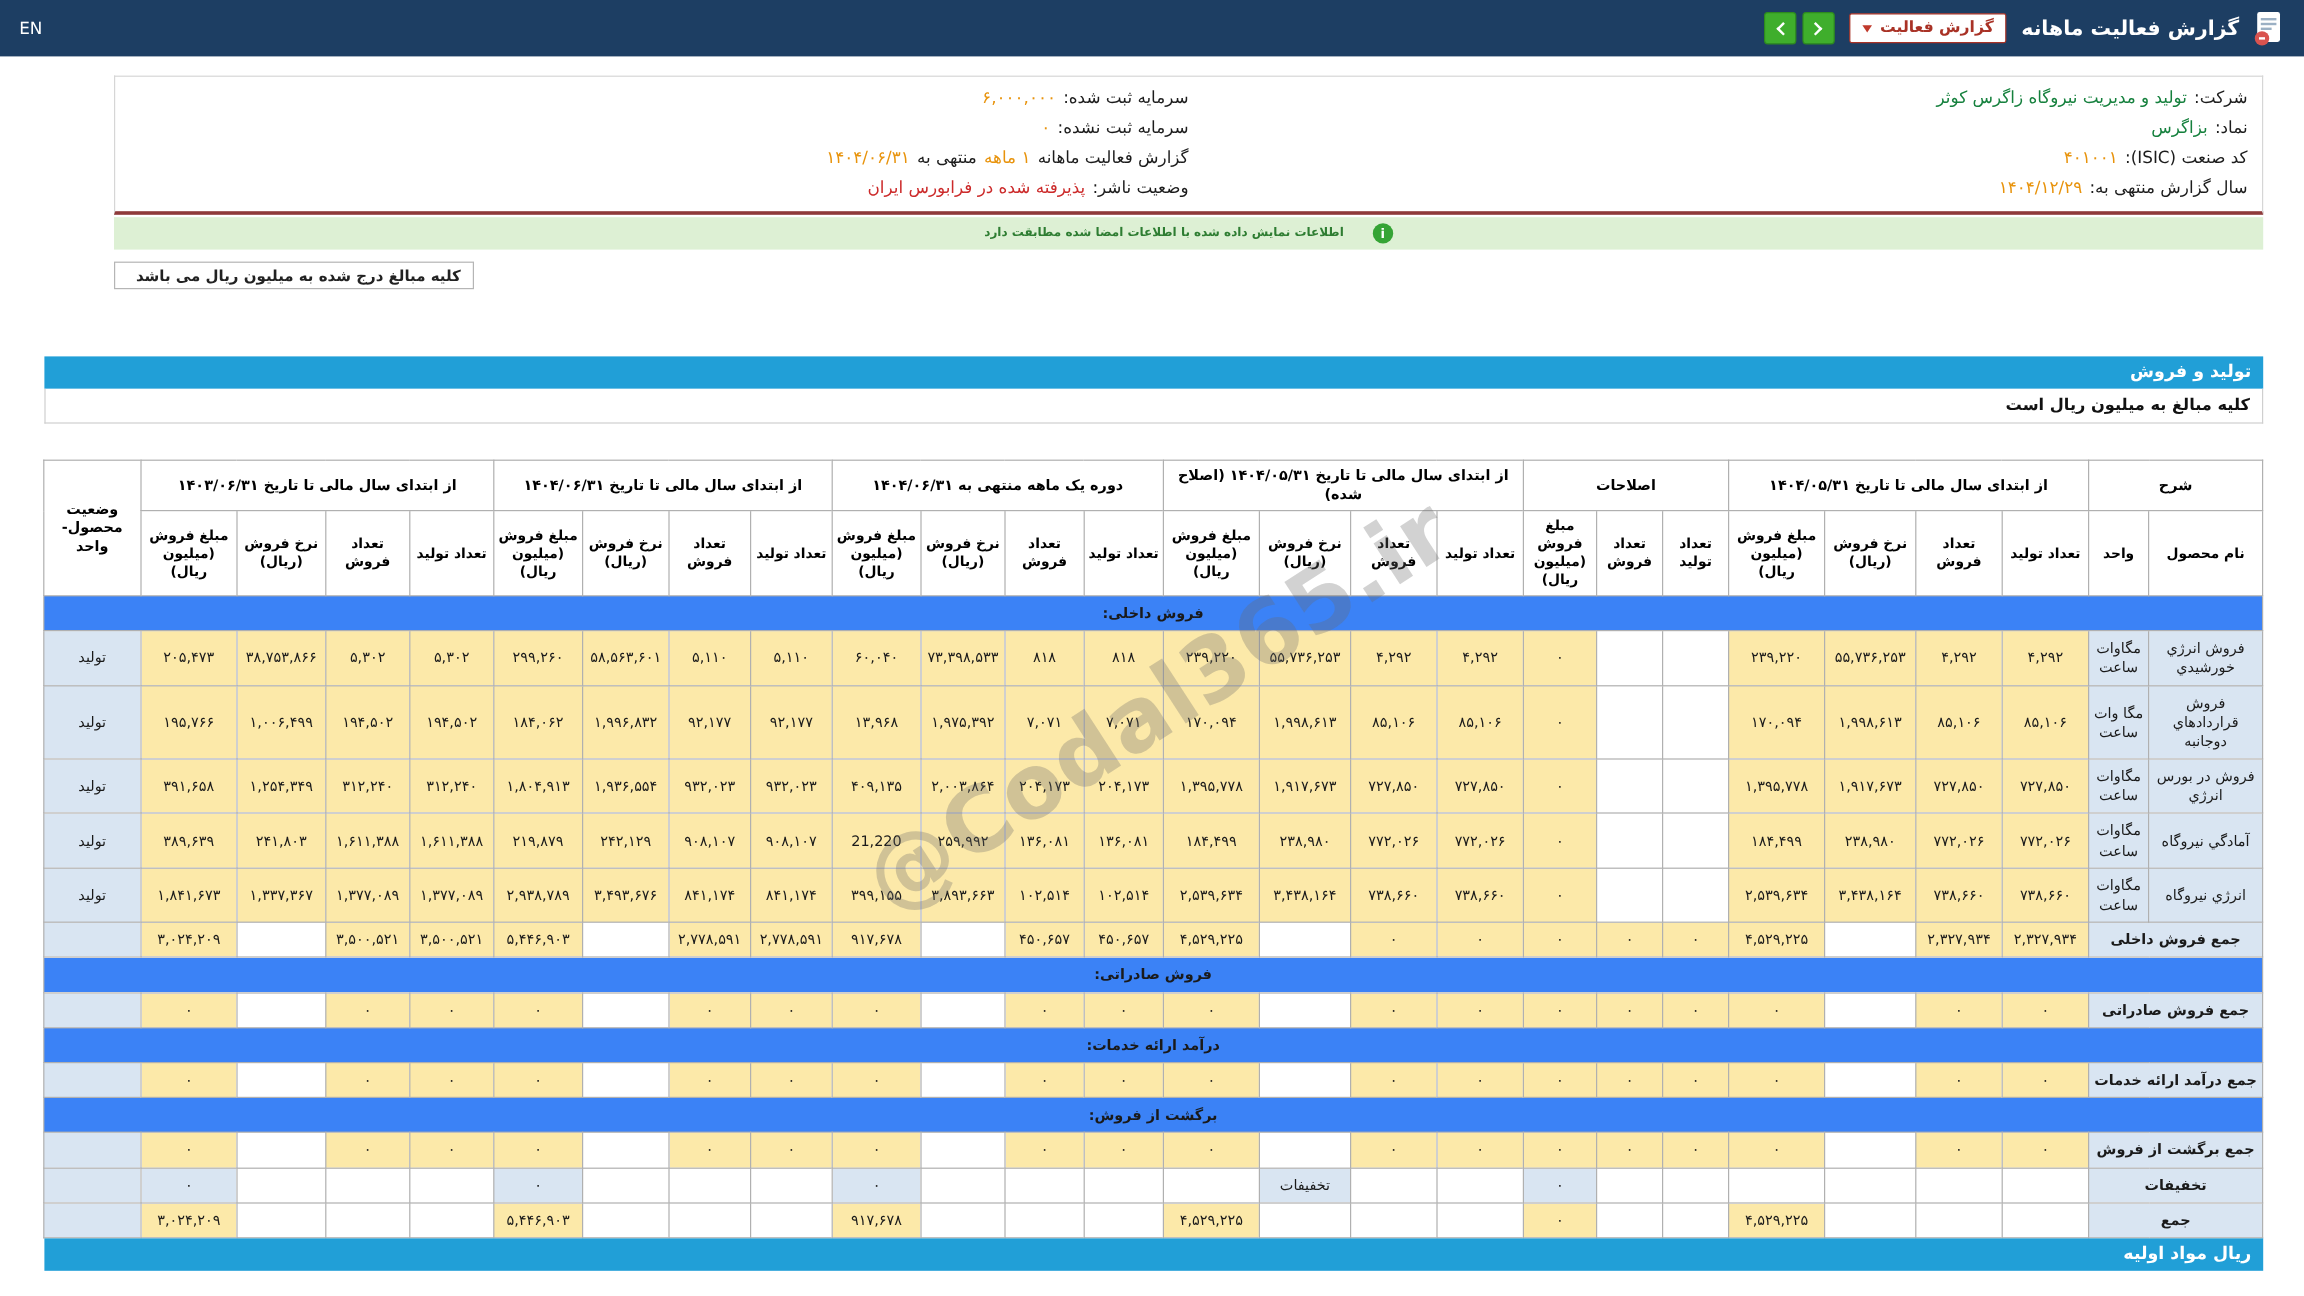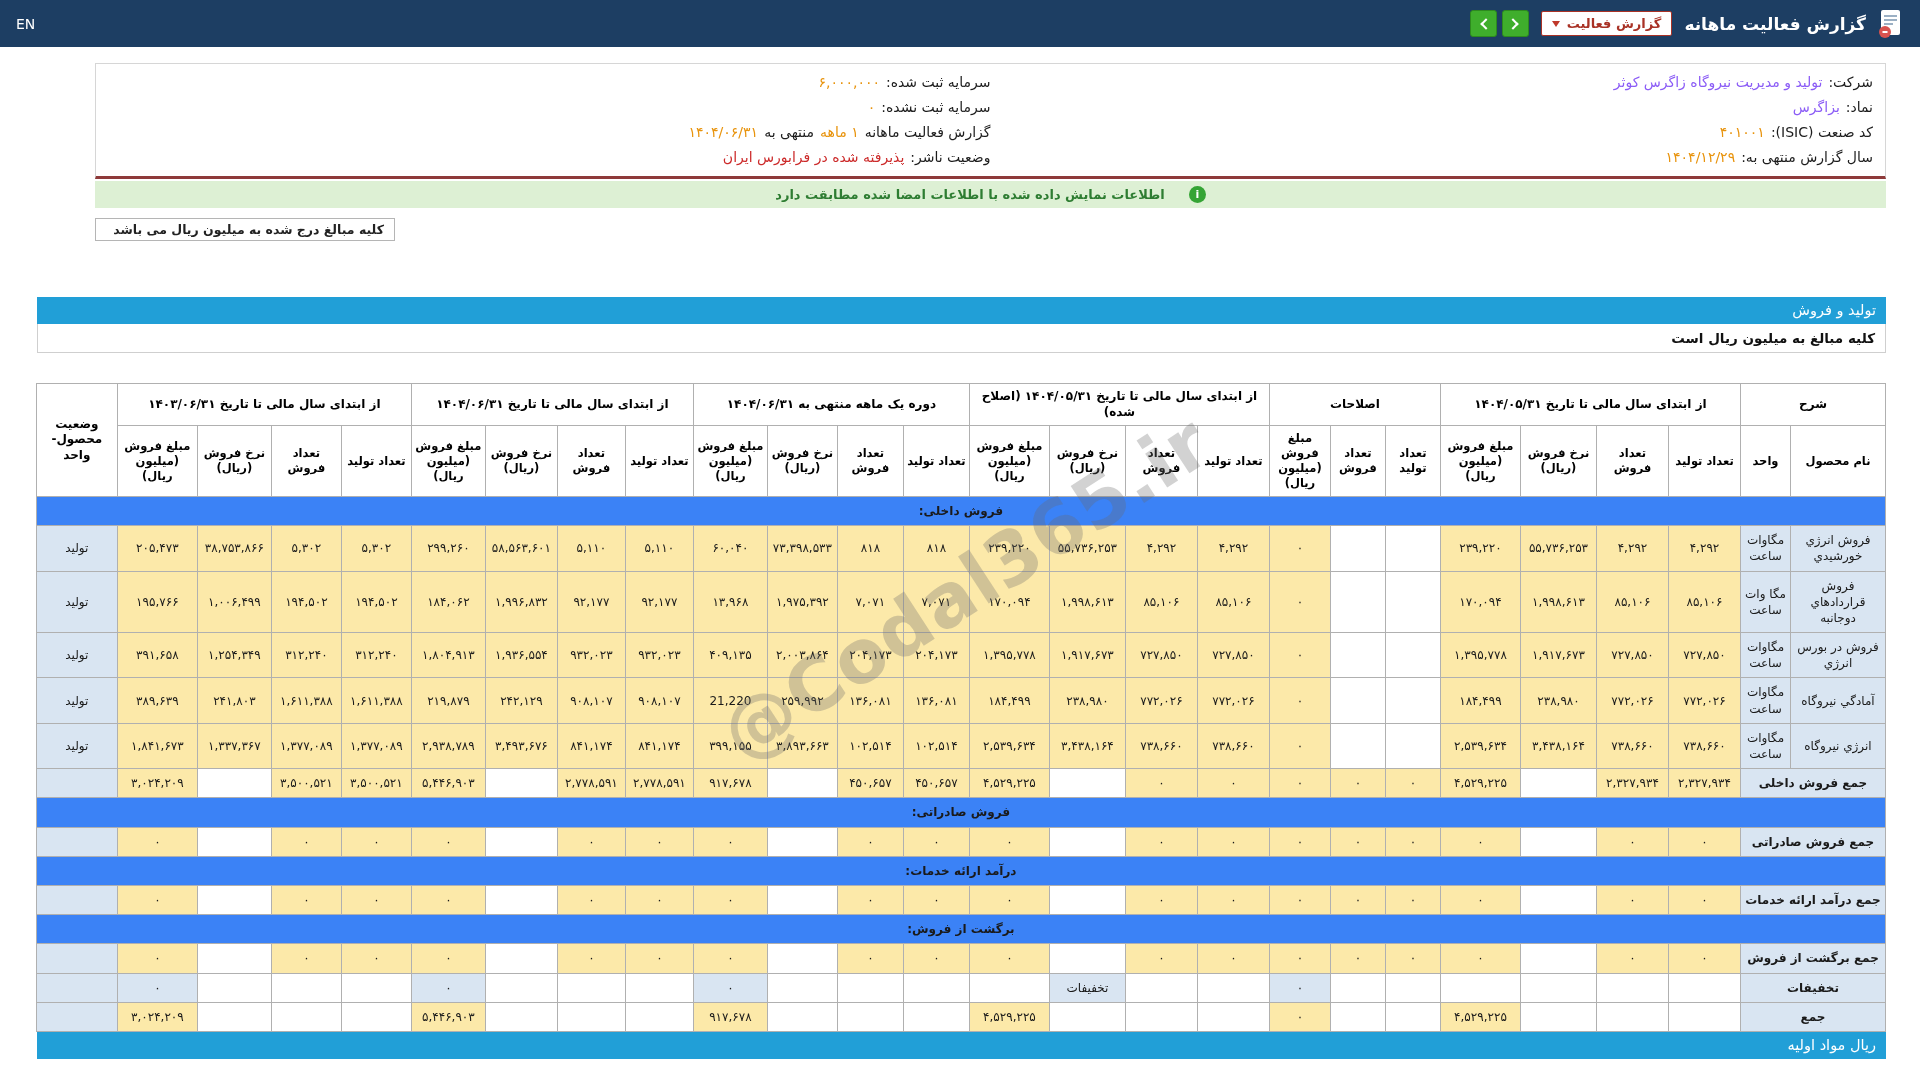"تولید و مدیریت نیروگاه زاگرس" .link { color: #8b5cf6 -> #15803d }
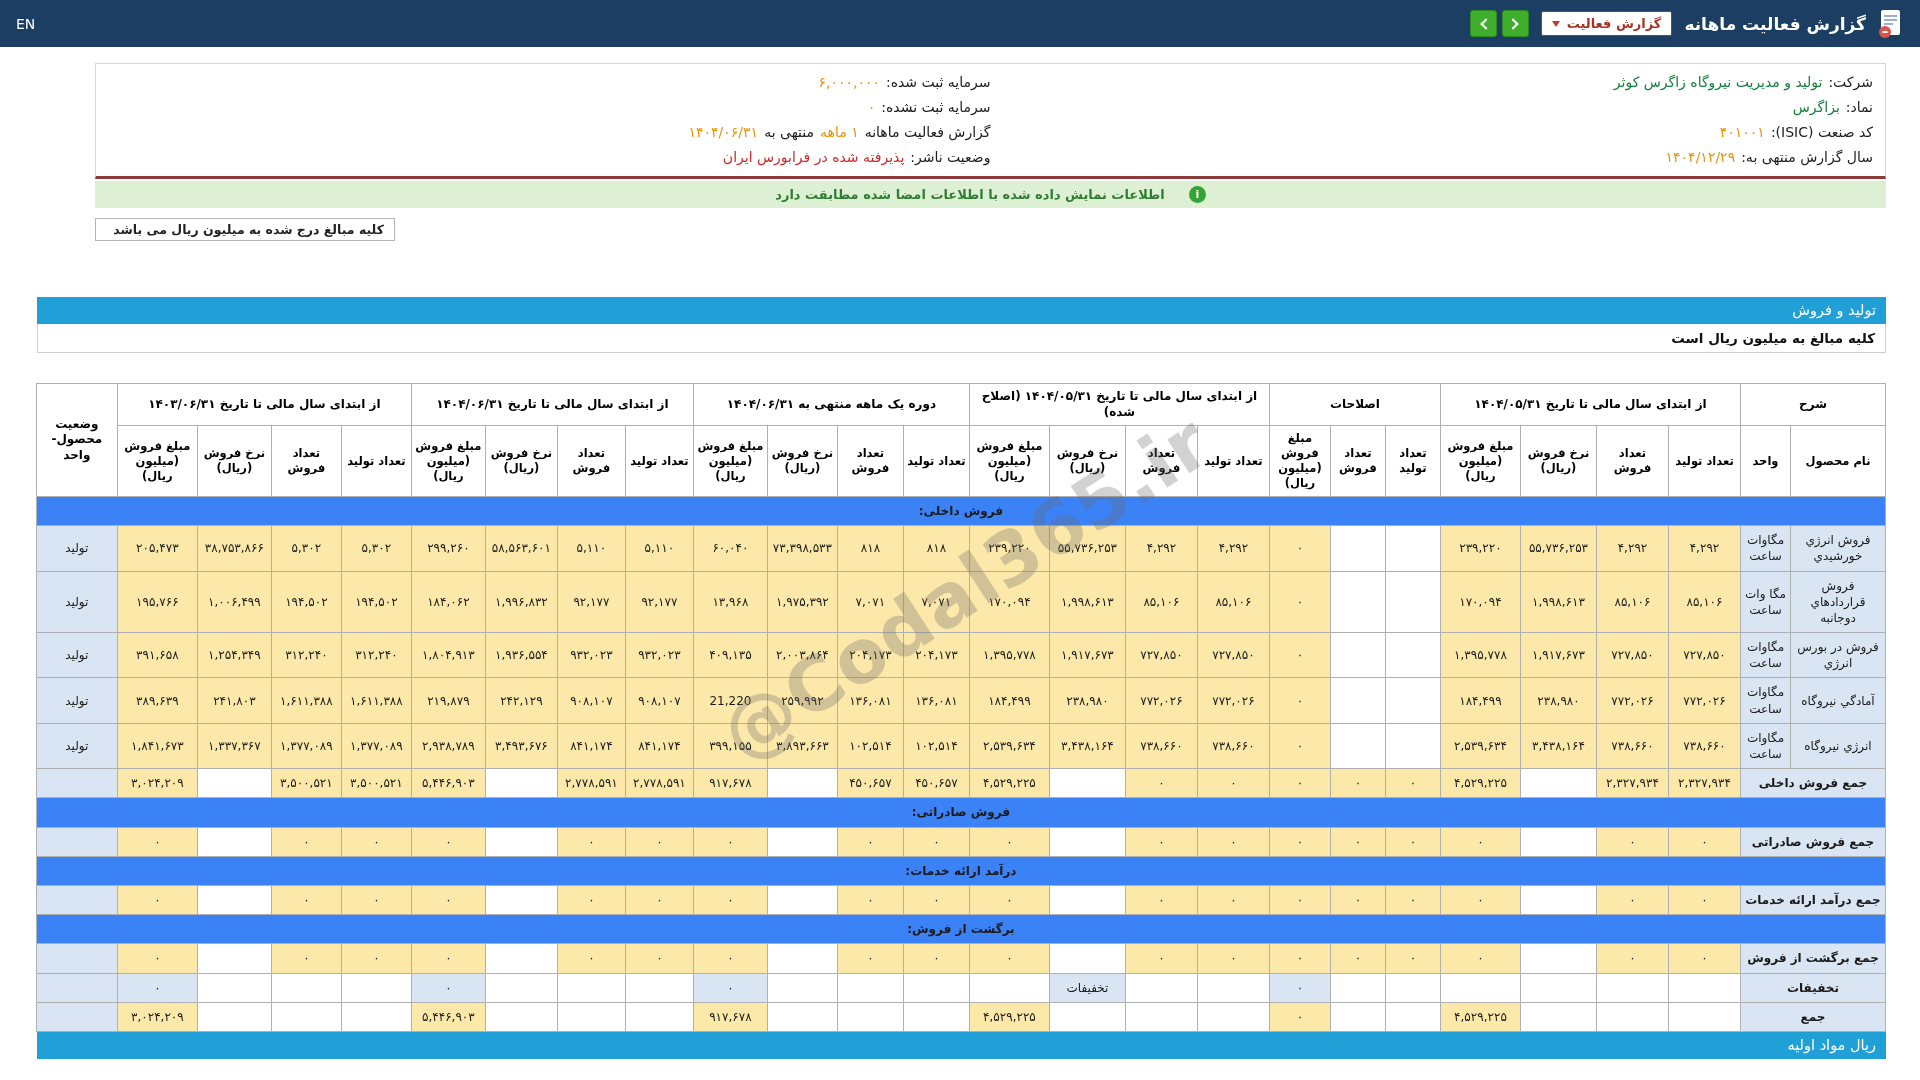"اطلاعات نمایش داده شده با" .notice { font-size: 13px -> 10px }
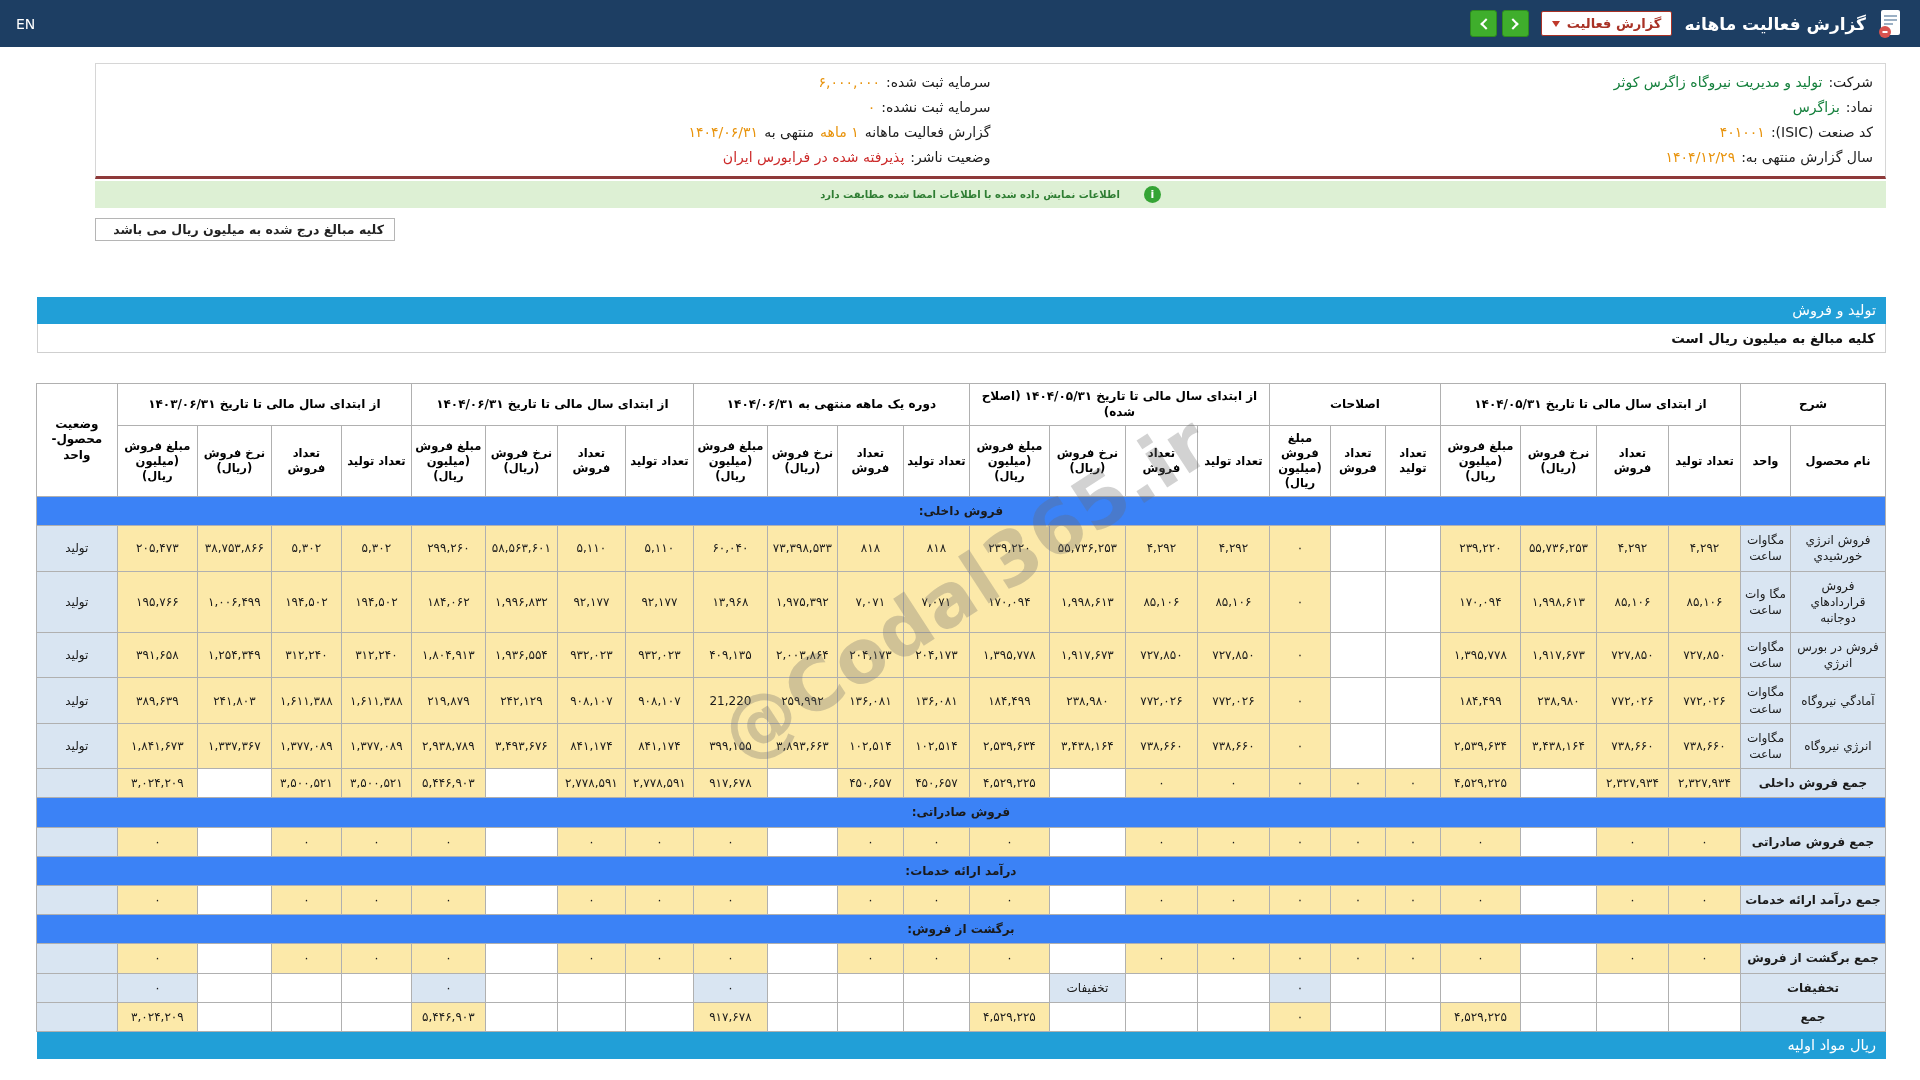"تولید و فروش" .section-bar { font-weight: normal -> bold }
